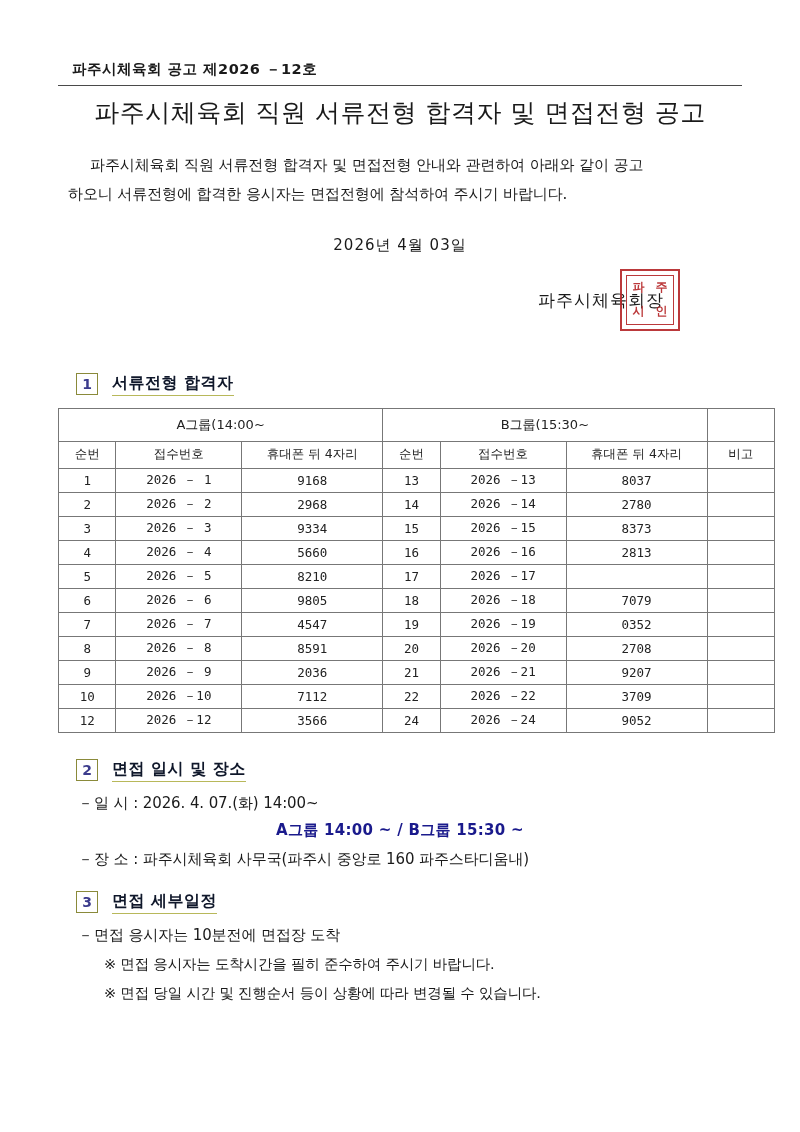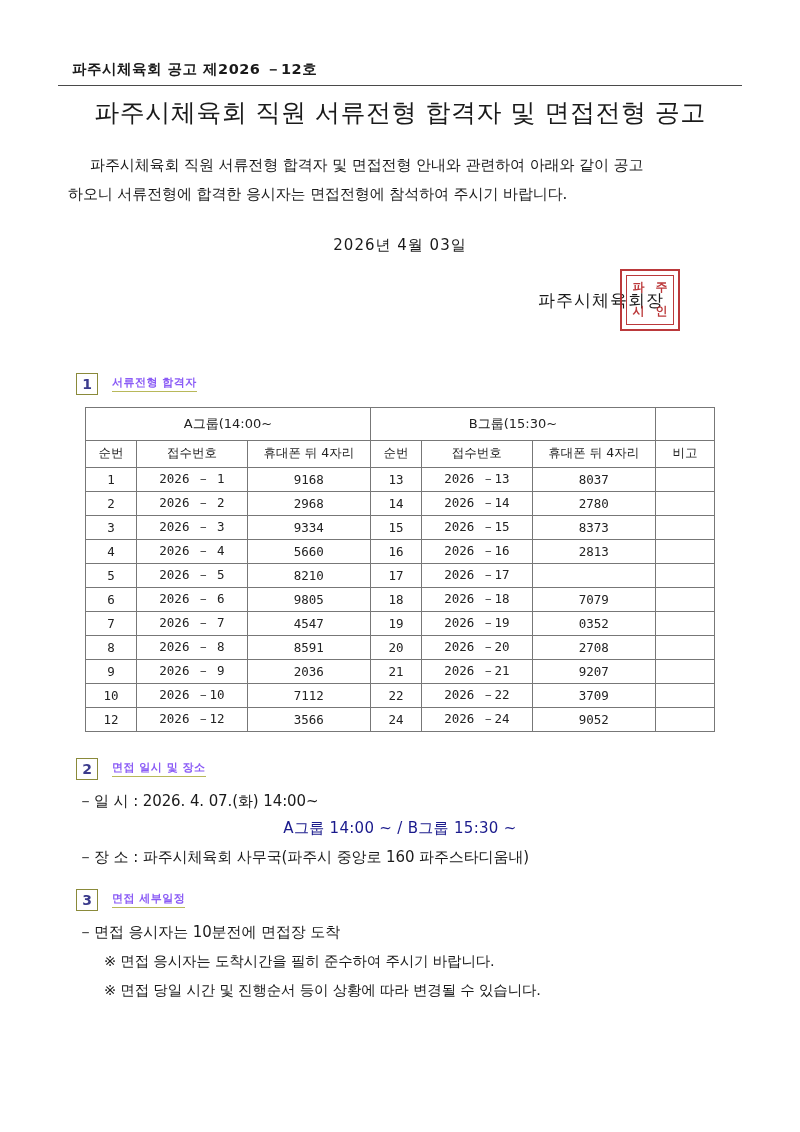"서류전형 합격자" .sec-title { color: #8b5cf6 -> #0f172a; font-size: 11px -> 16px }
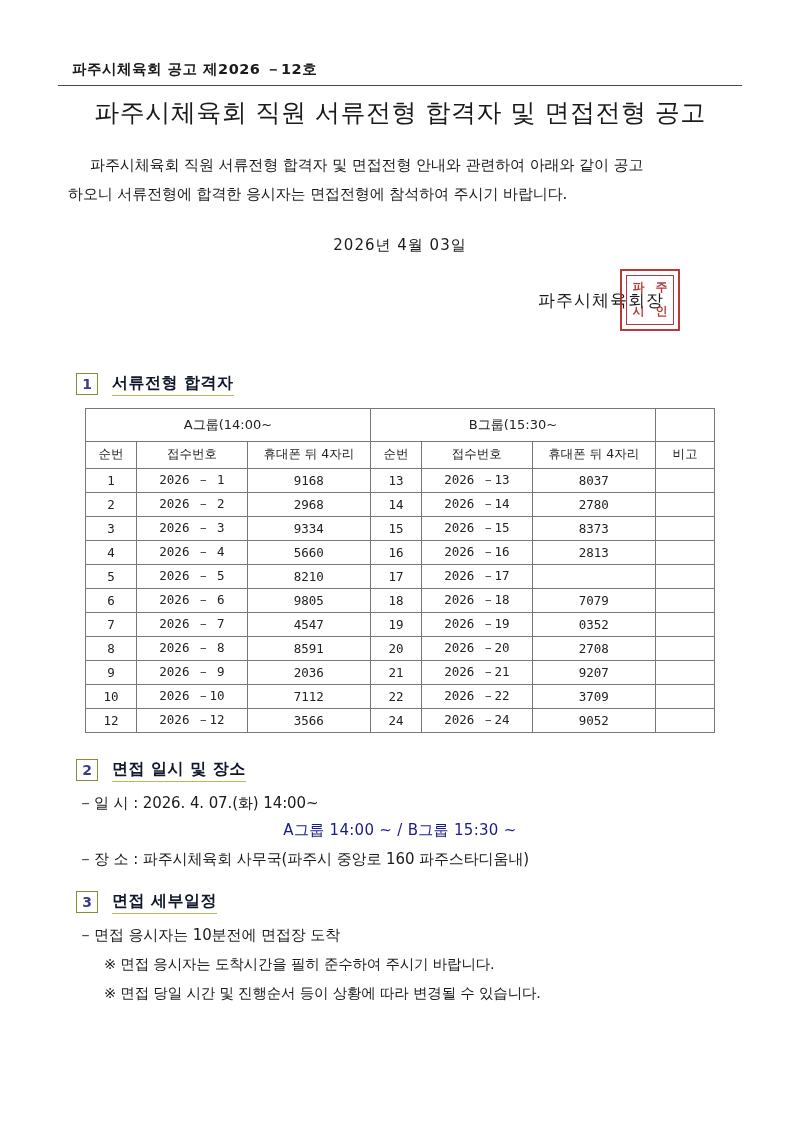"A그룹(14:00~" table.pass-table { width: 630px -> 717px }
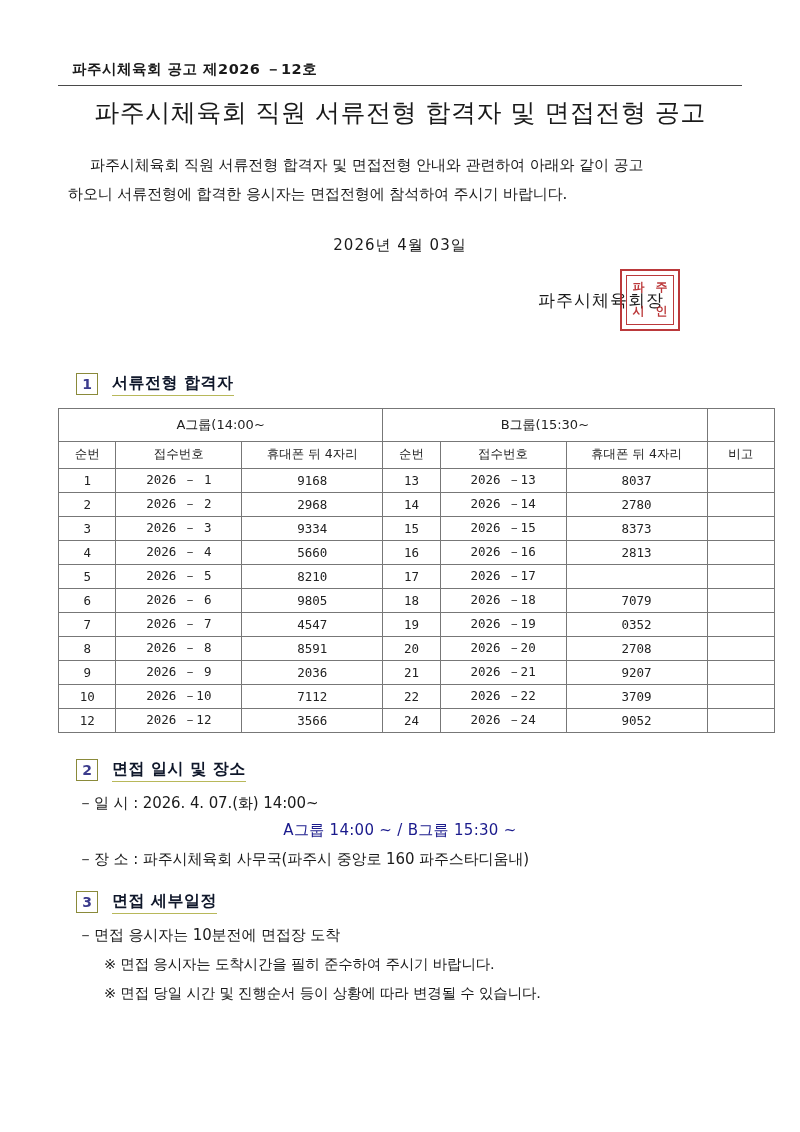"A그룹 14:00 ~ / B그룹" .center-note { font-weight: normal -> bold }
